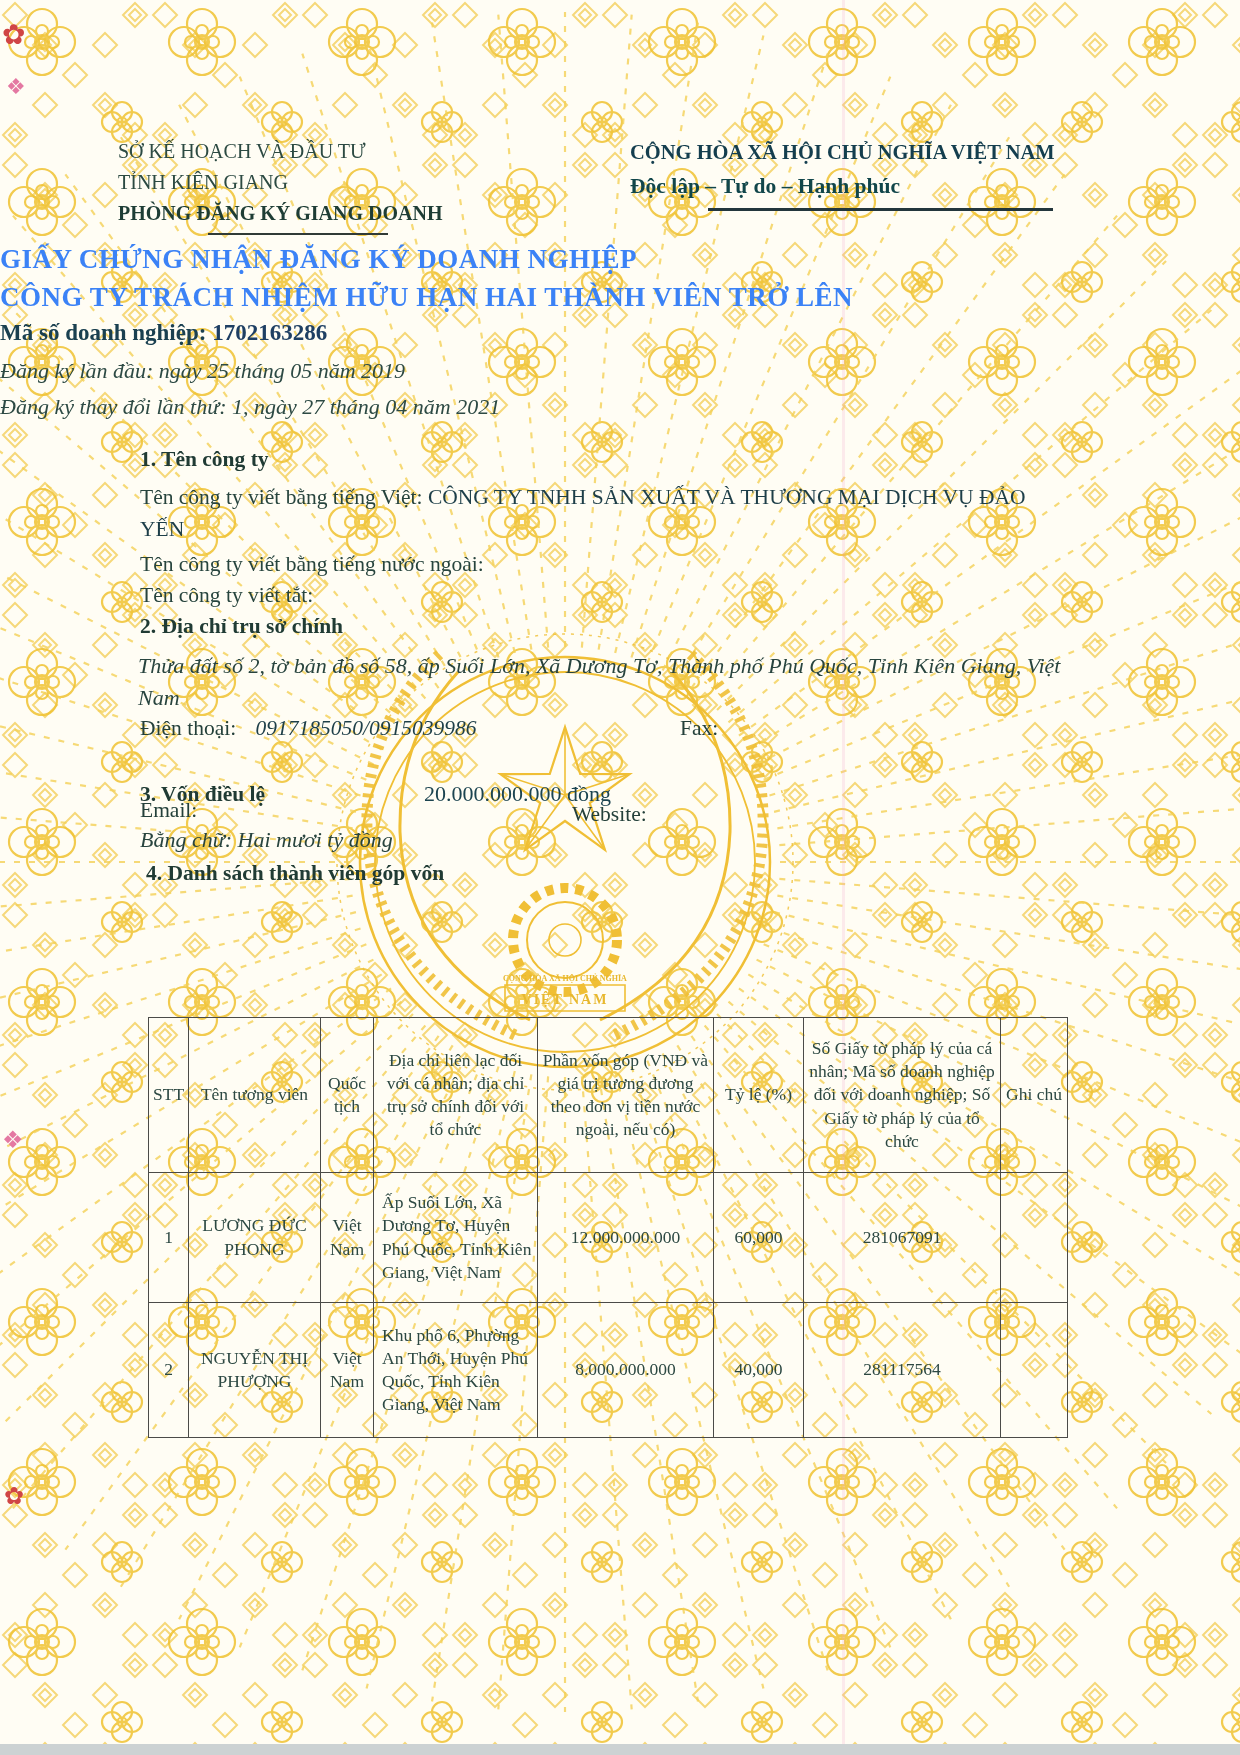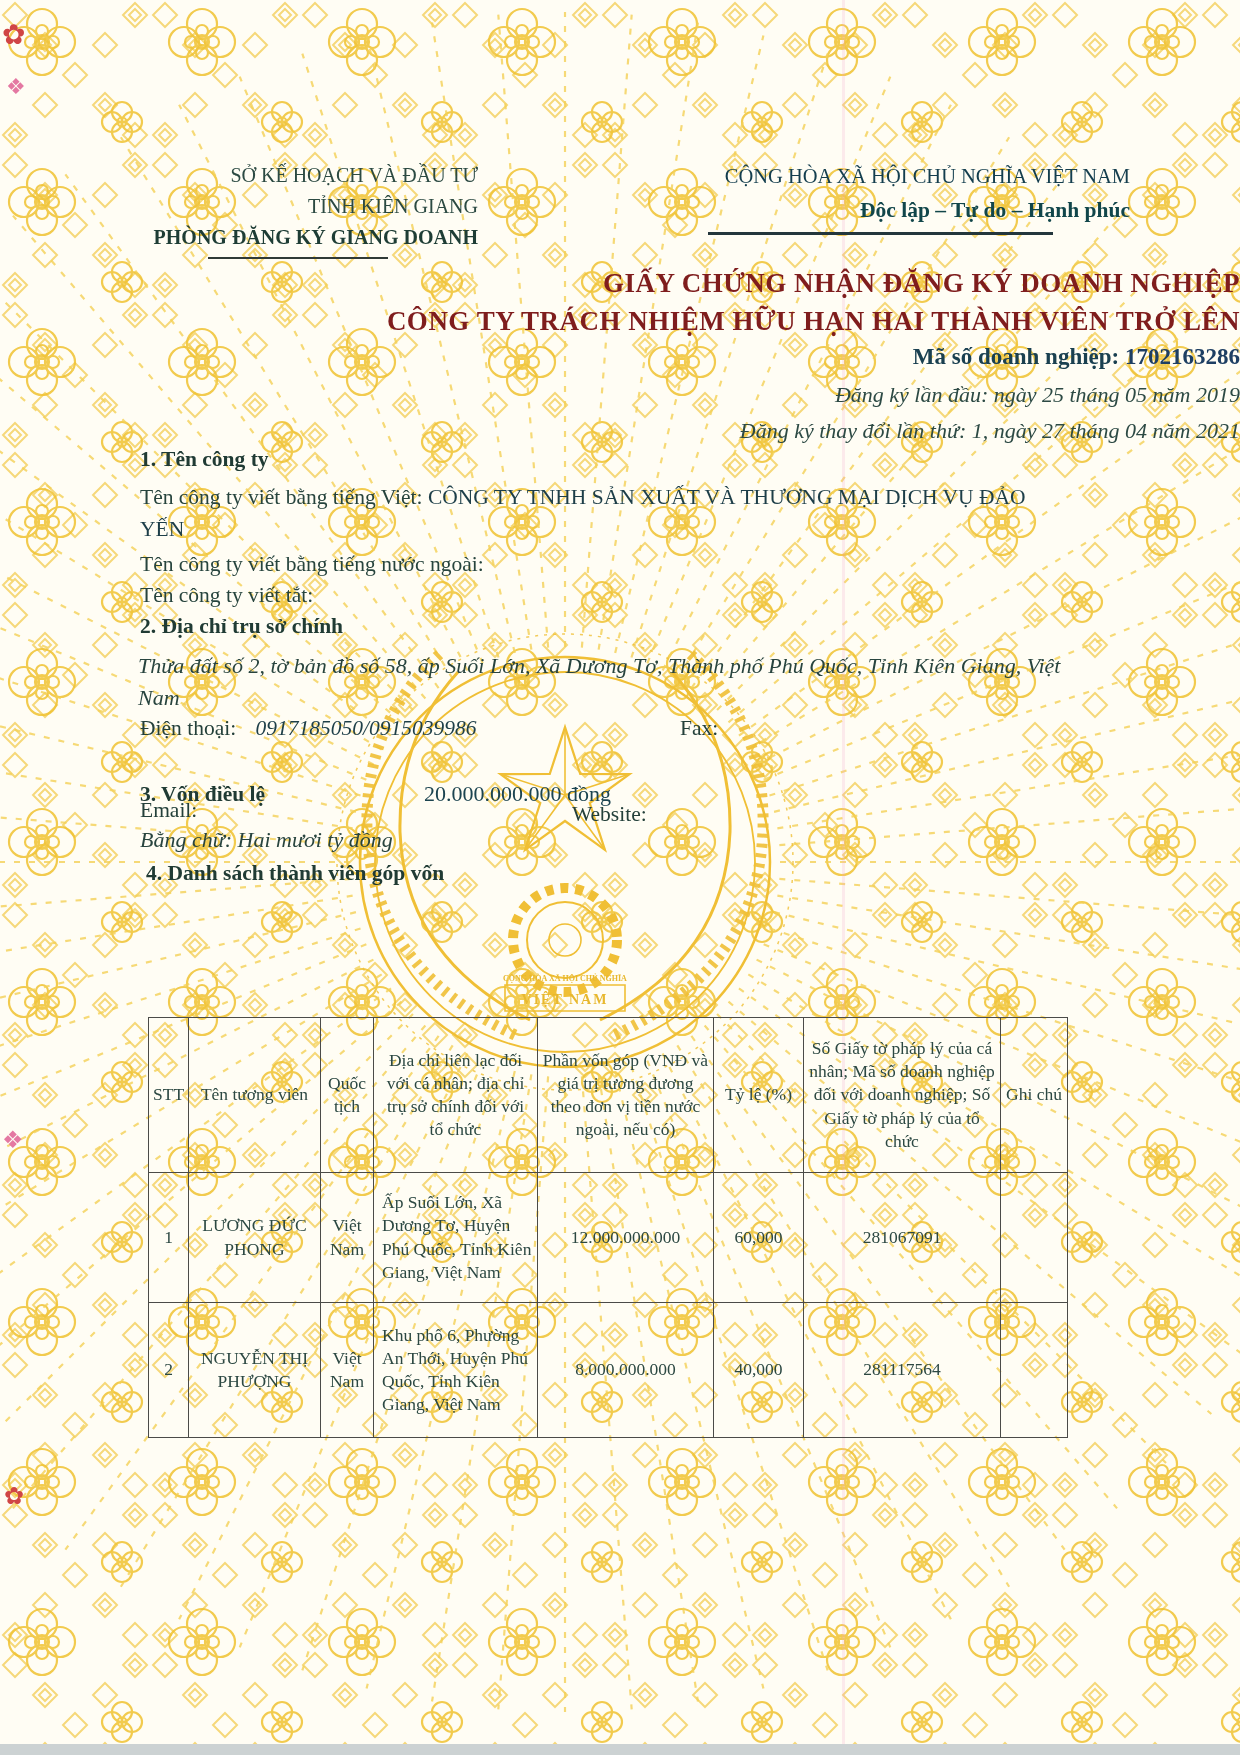"SỞ KẾ HOẠCH VÀ ĐẦU" .center { margin-top: 24px -> none; text-align: right -> left }
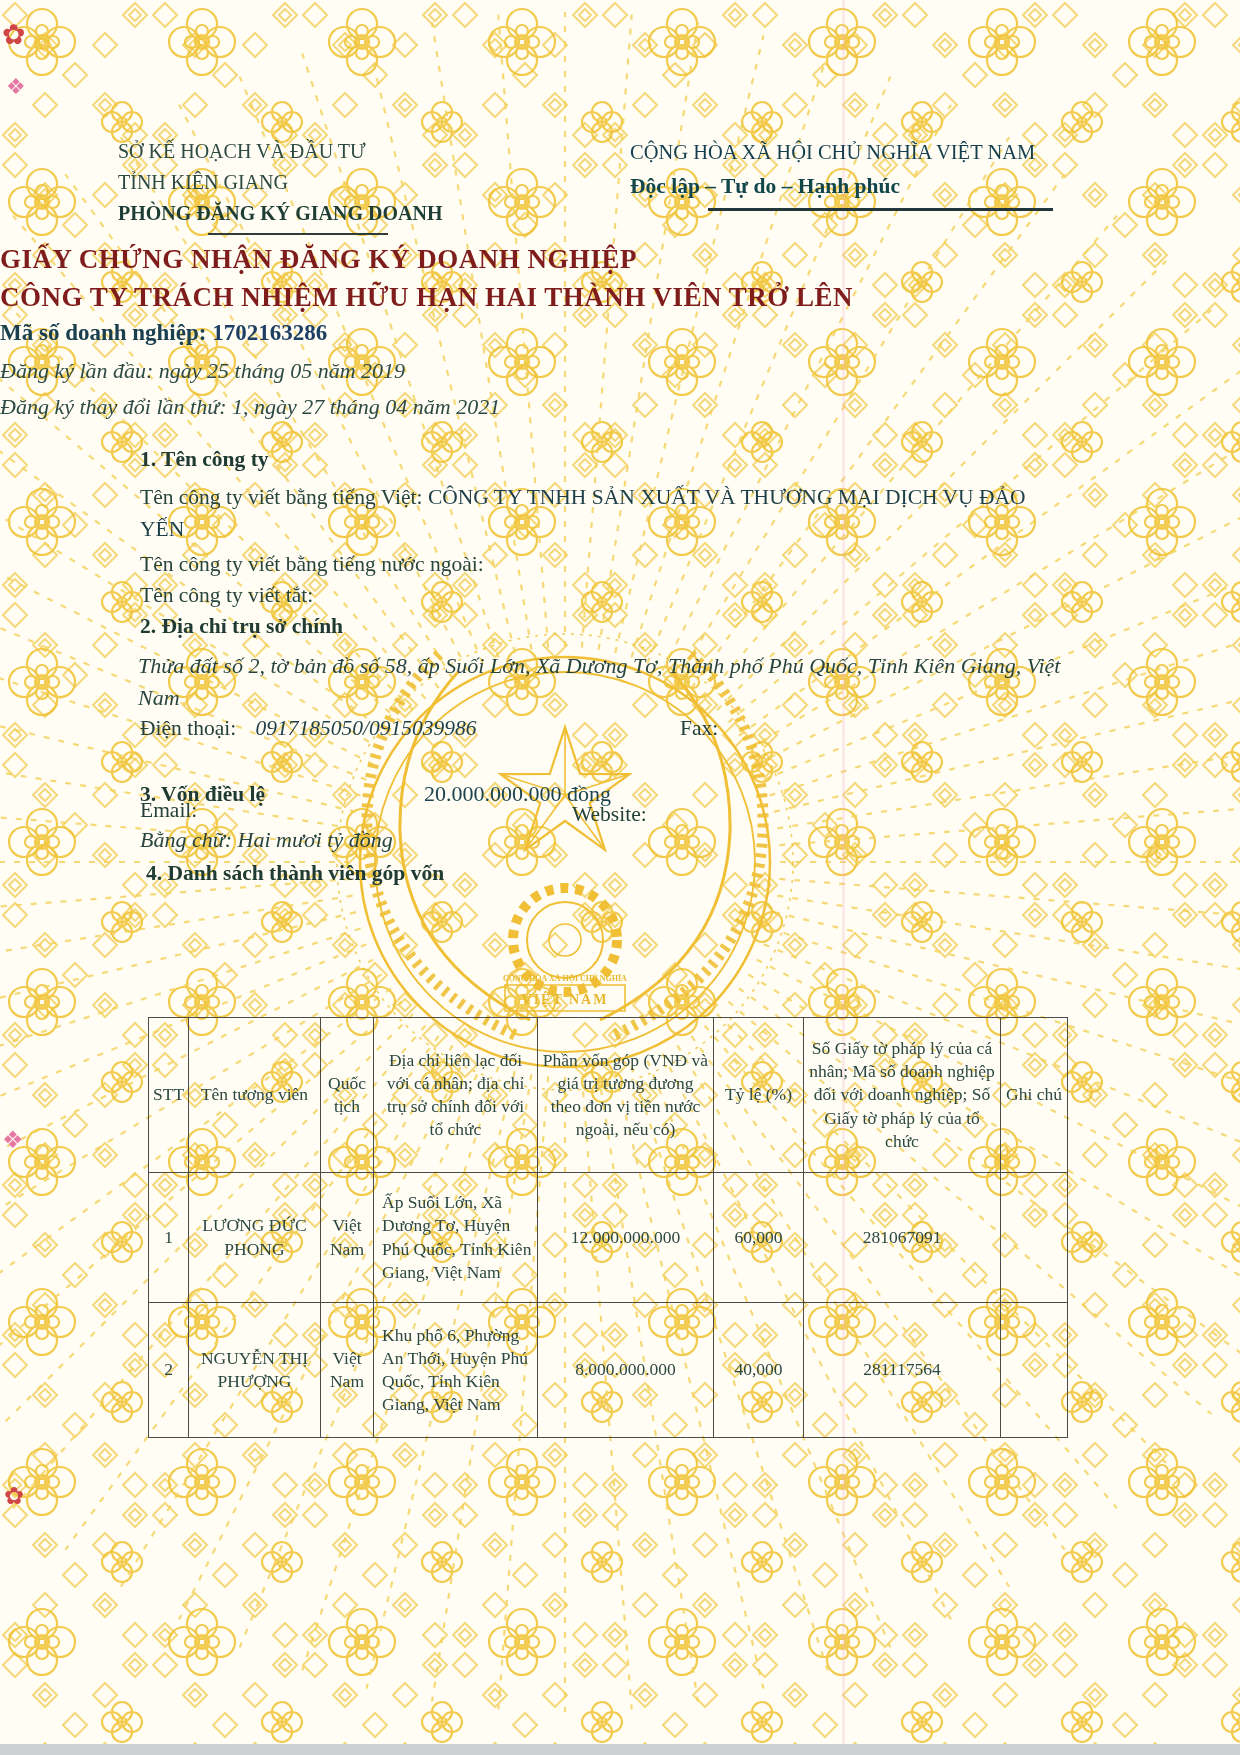"CỘNG HÒA XÃ HỘI CHỦ NGHĨA VIỆT" .hdr-right .l1 { font-weight: normal -> bold }
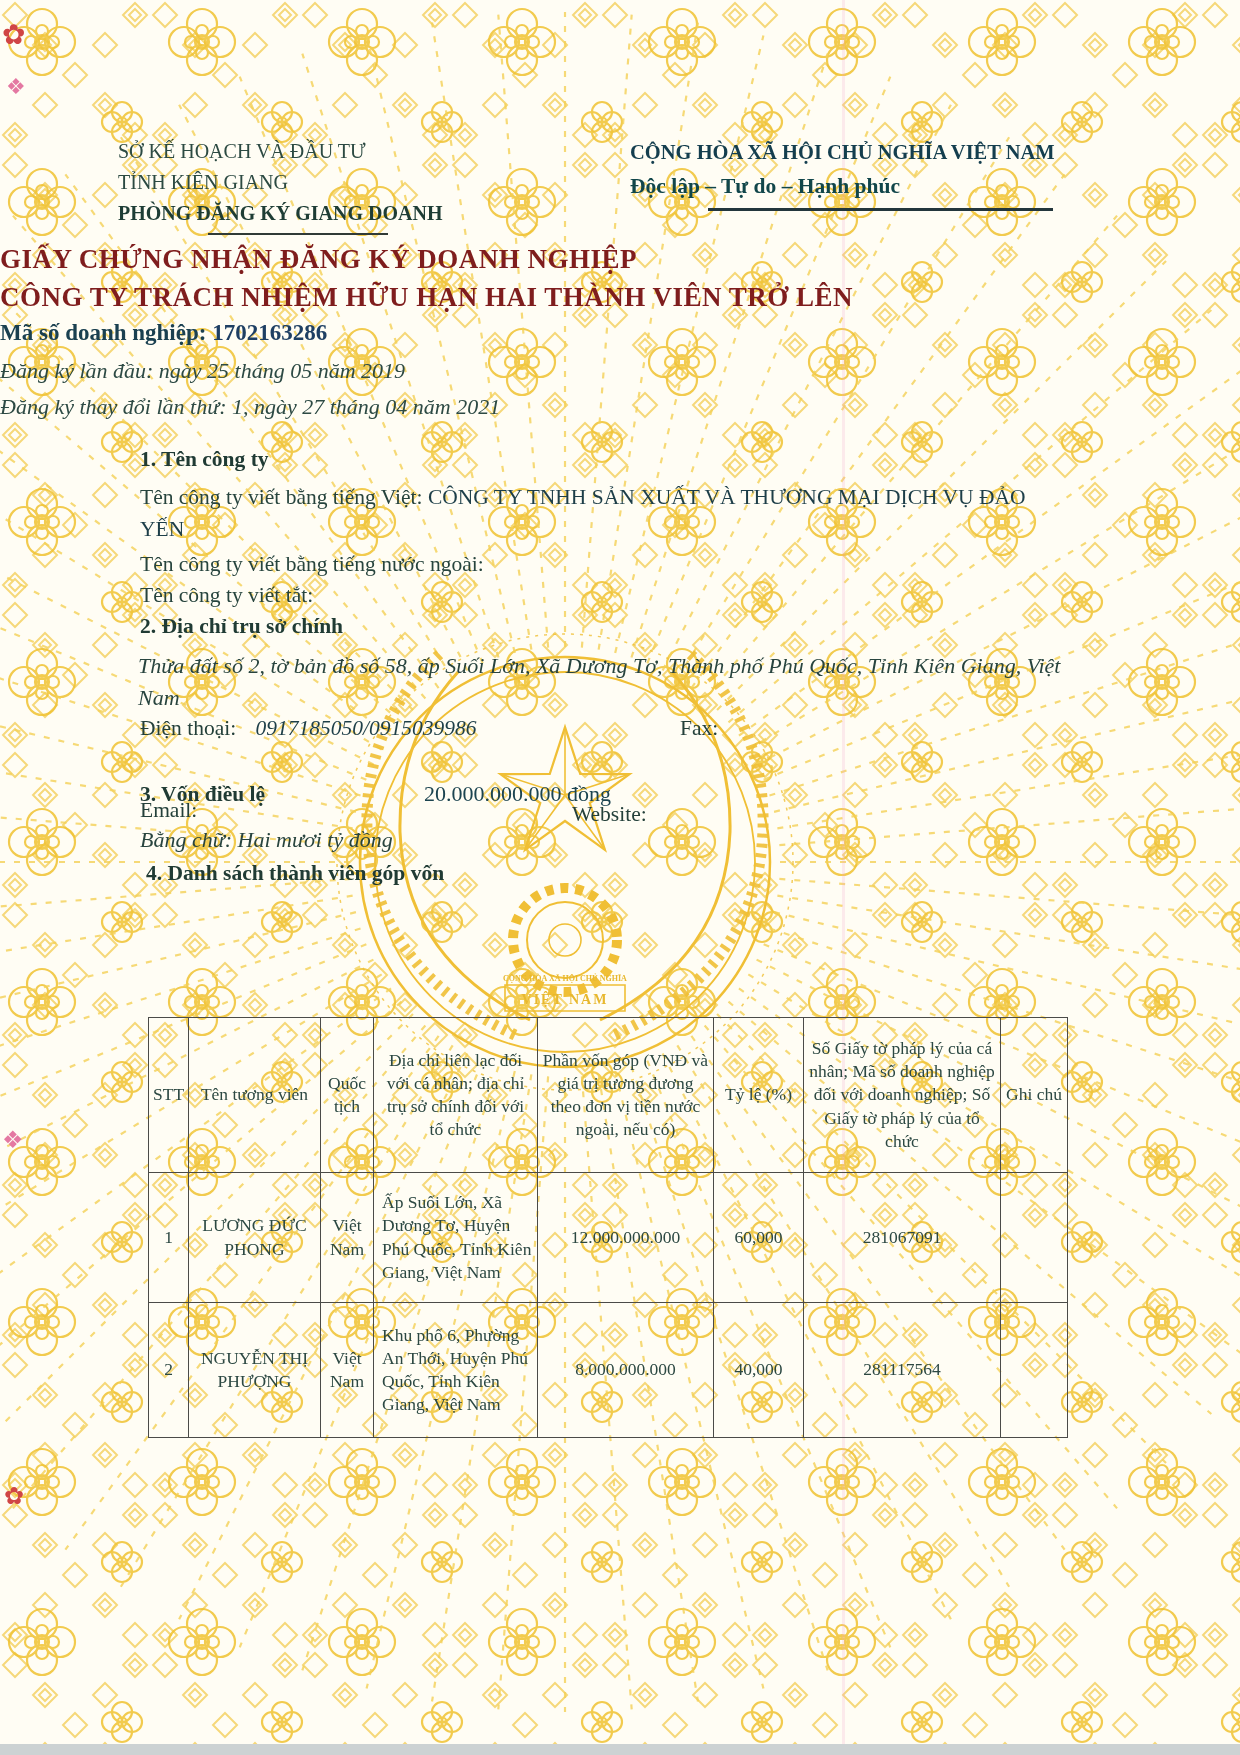"GIẤY CHỨNG NHẬN ĐĂNG KÝ" .doc-title { color: #7f1d1d -> #3b82f6 }
